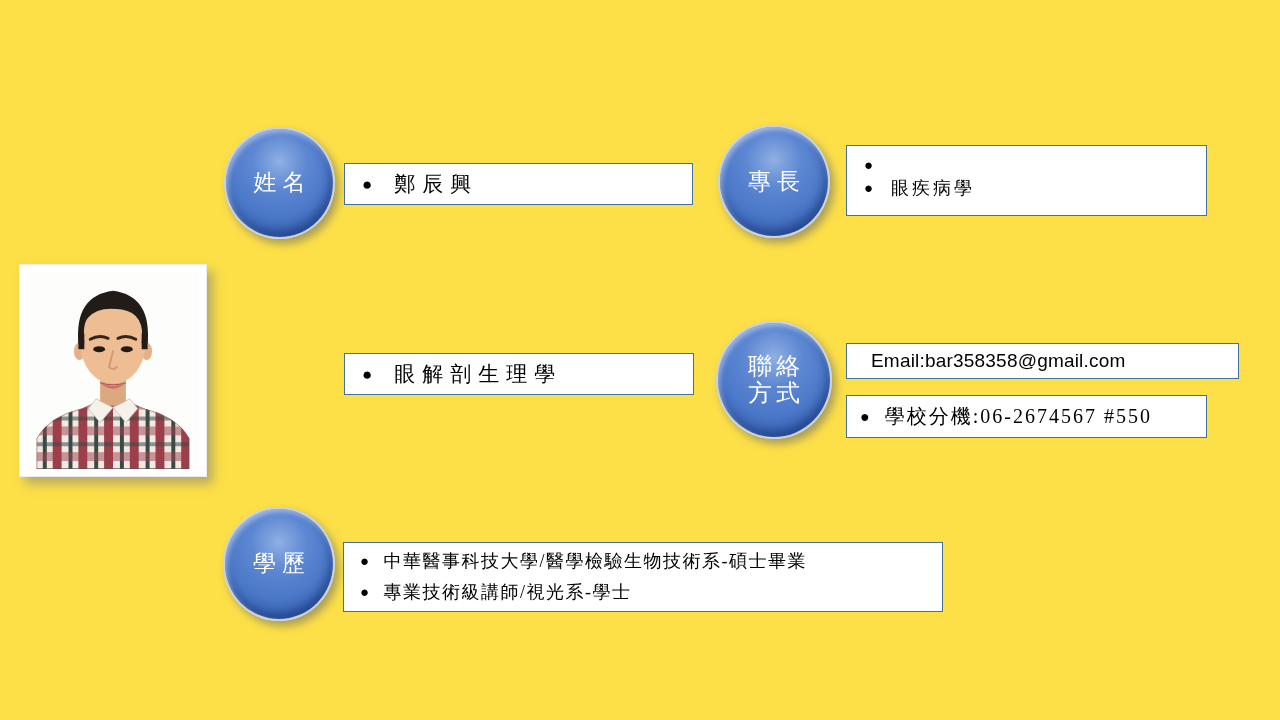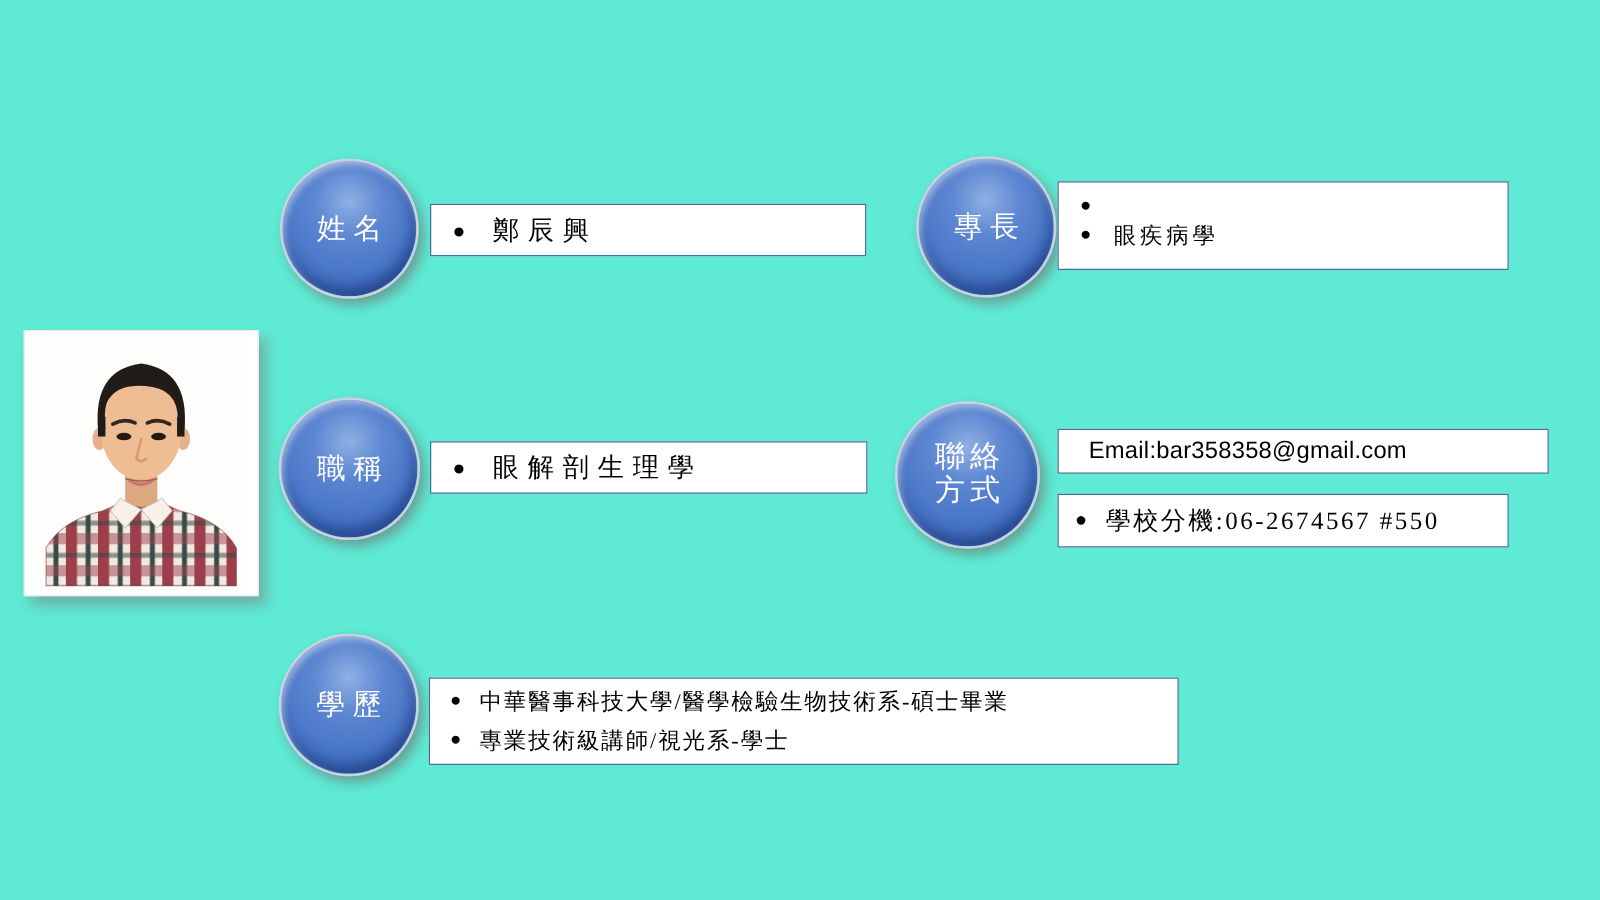"姓名" .canvas { background: #5eead4 -> #fde047 }
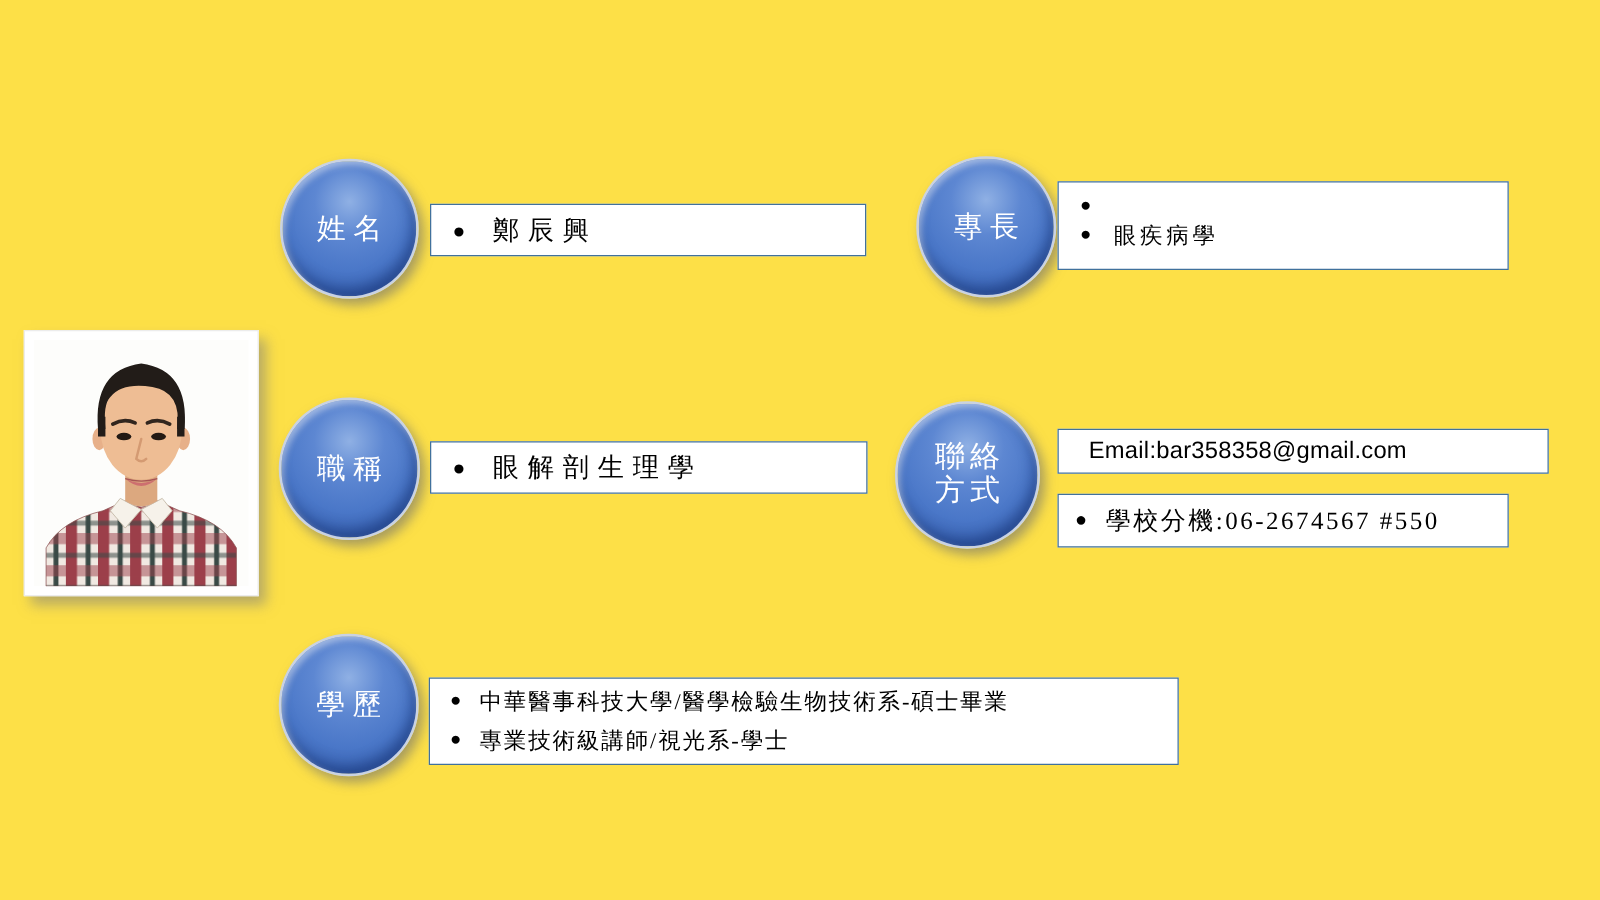"專長" #badge-specialty { left: 733px -> 718px }
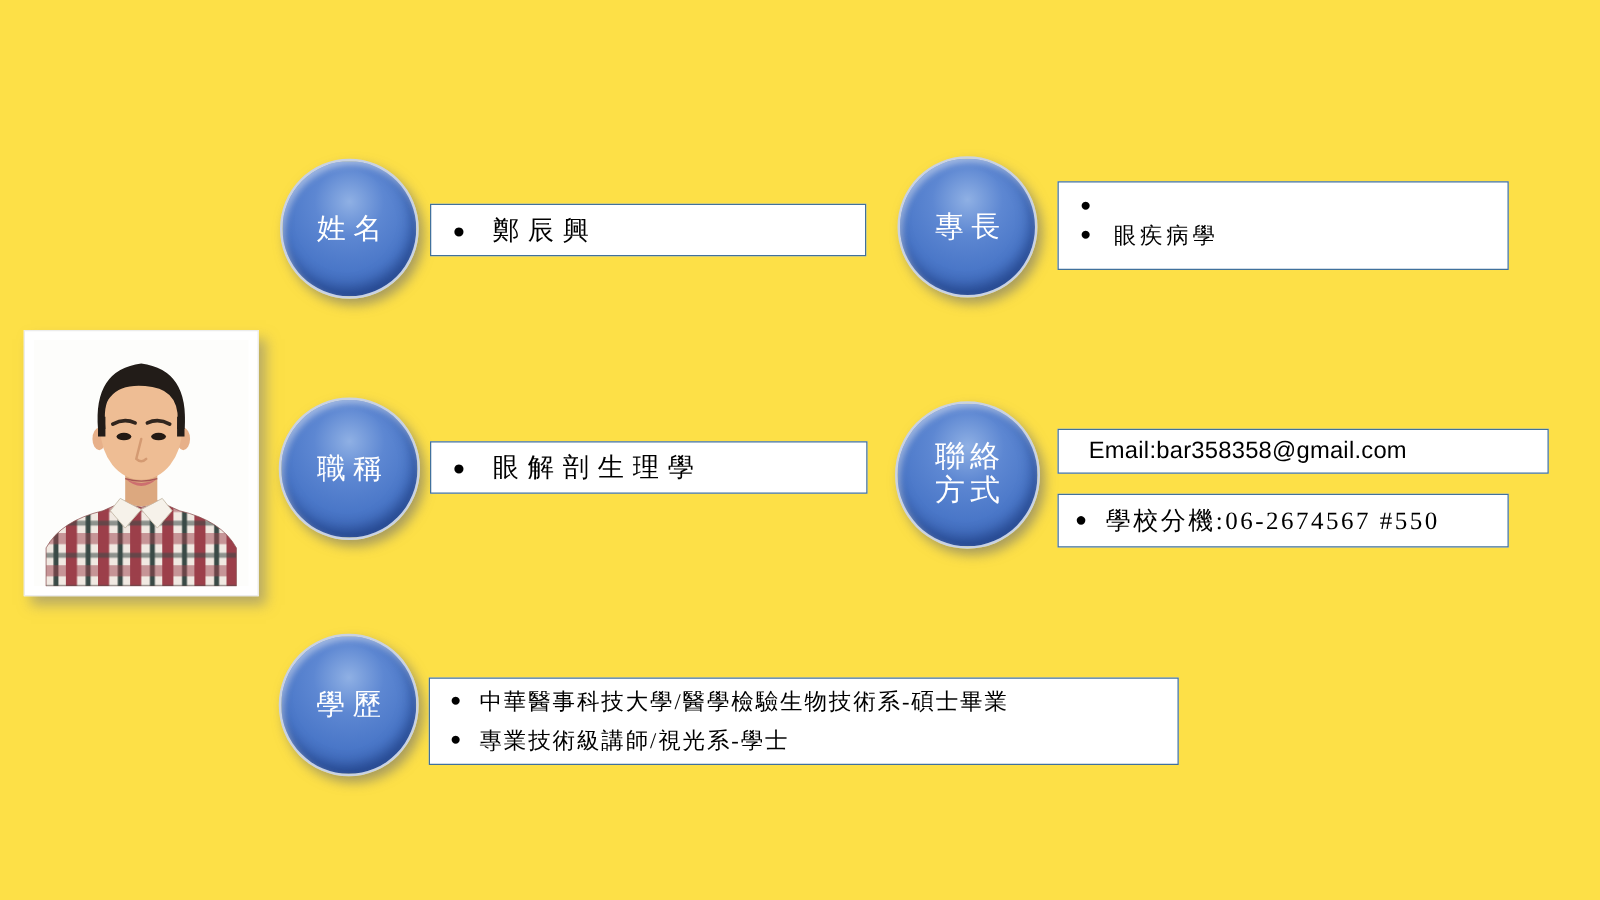"職稱" div.badge { html: <div> <span>職稱</span> </div> -> none }
